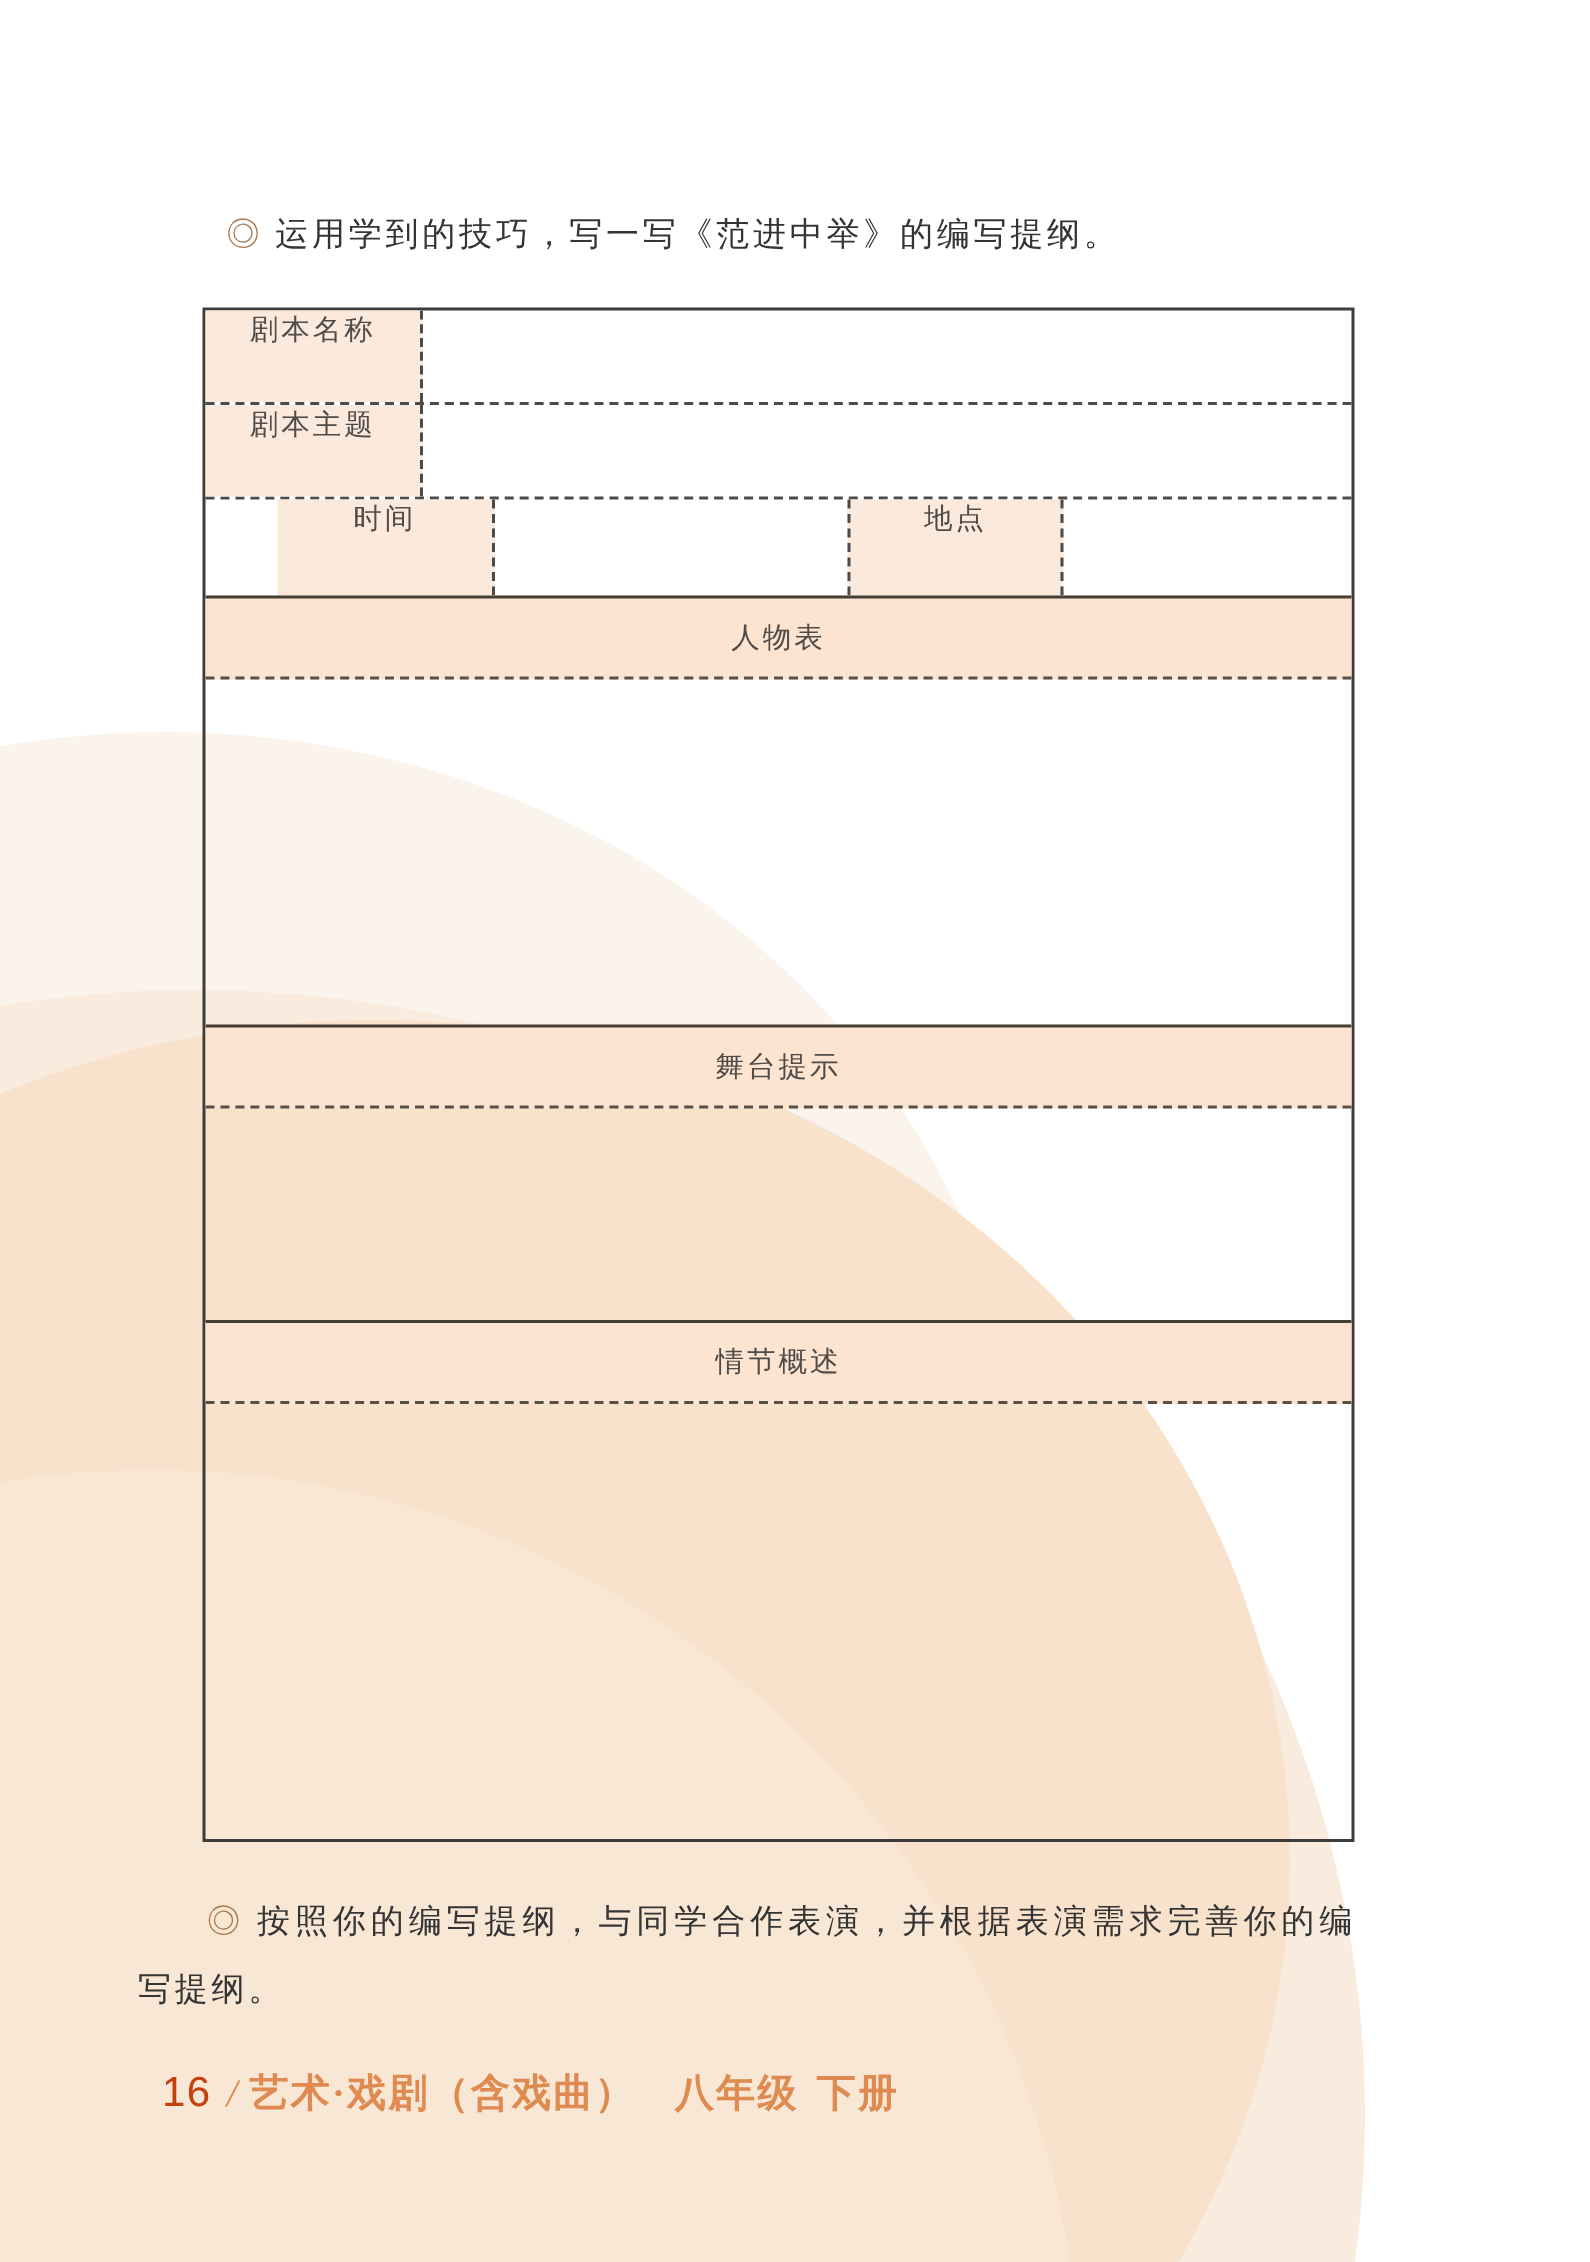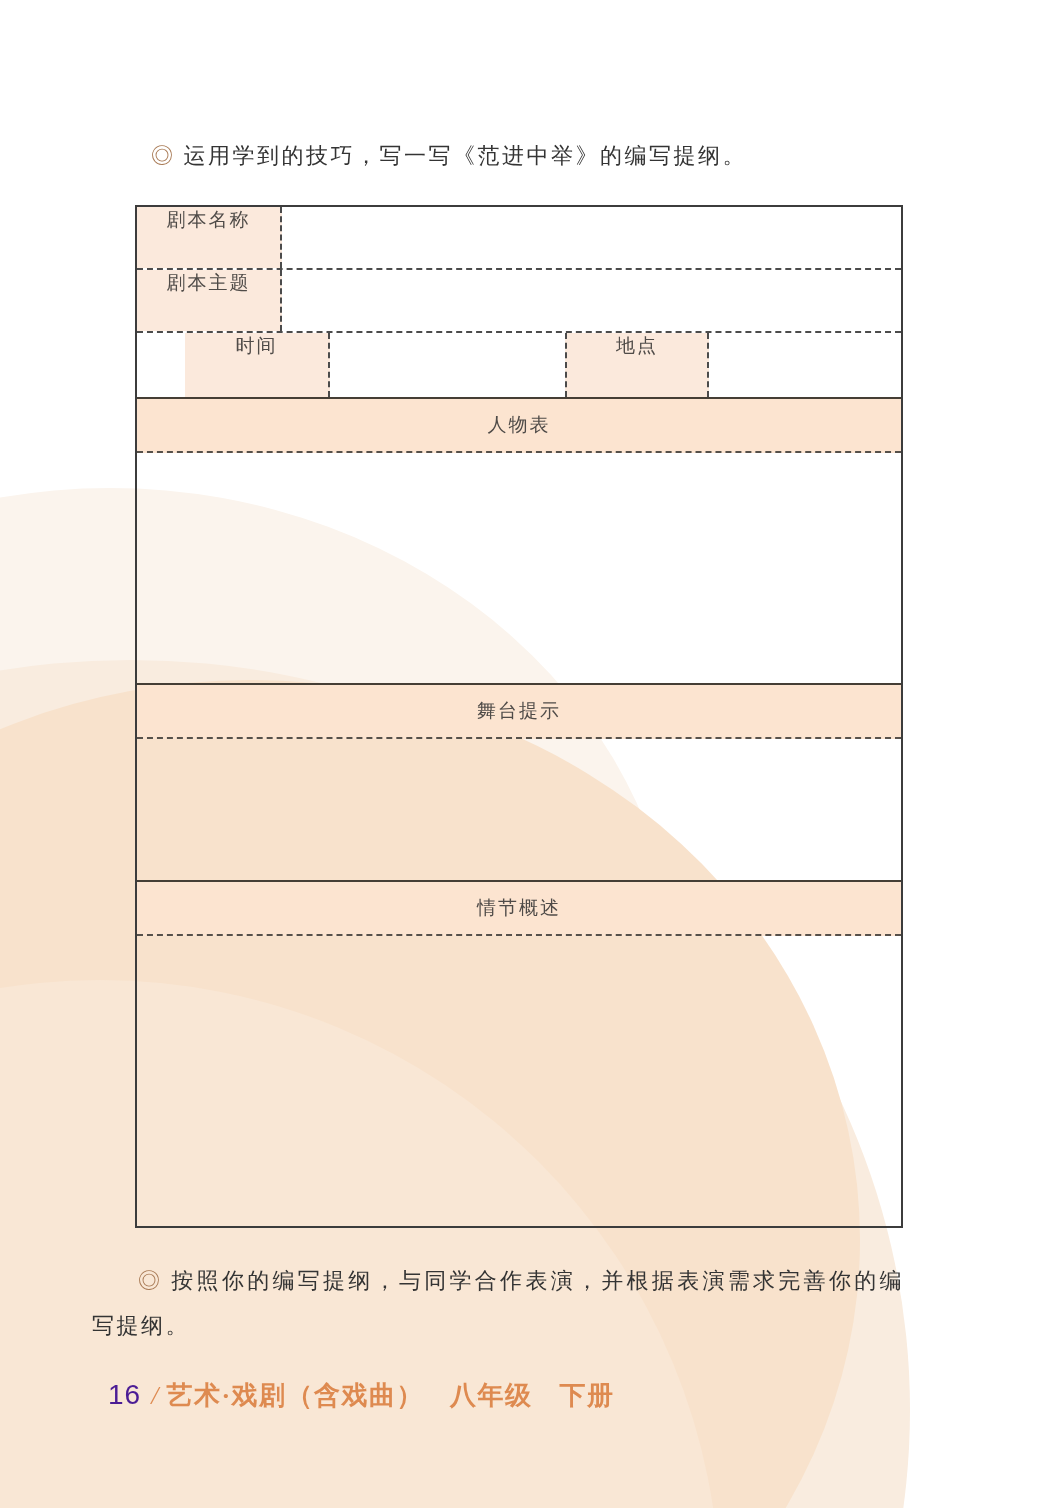"16" .page-number { color: #4c1d95 -> #c2410c }
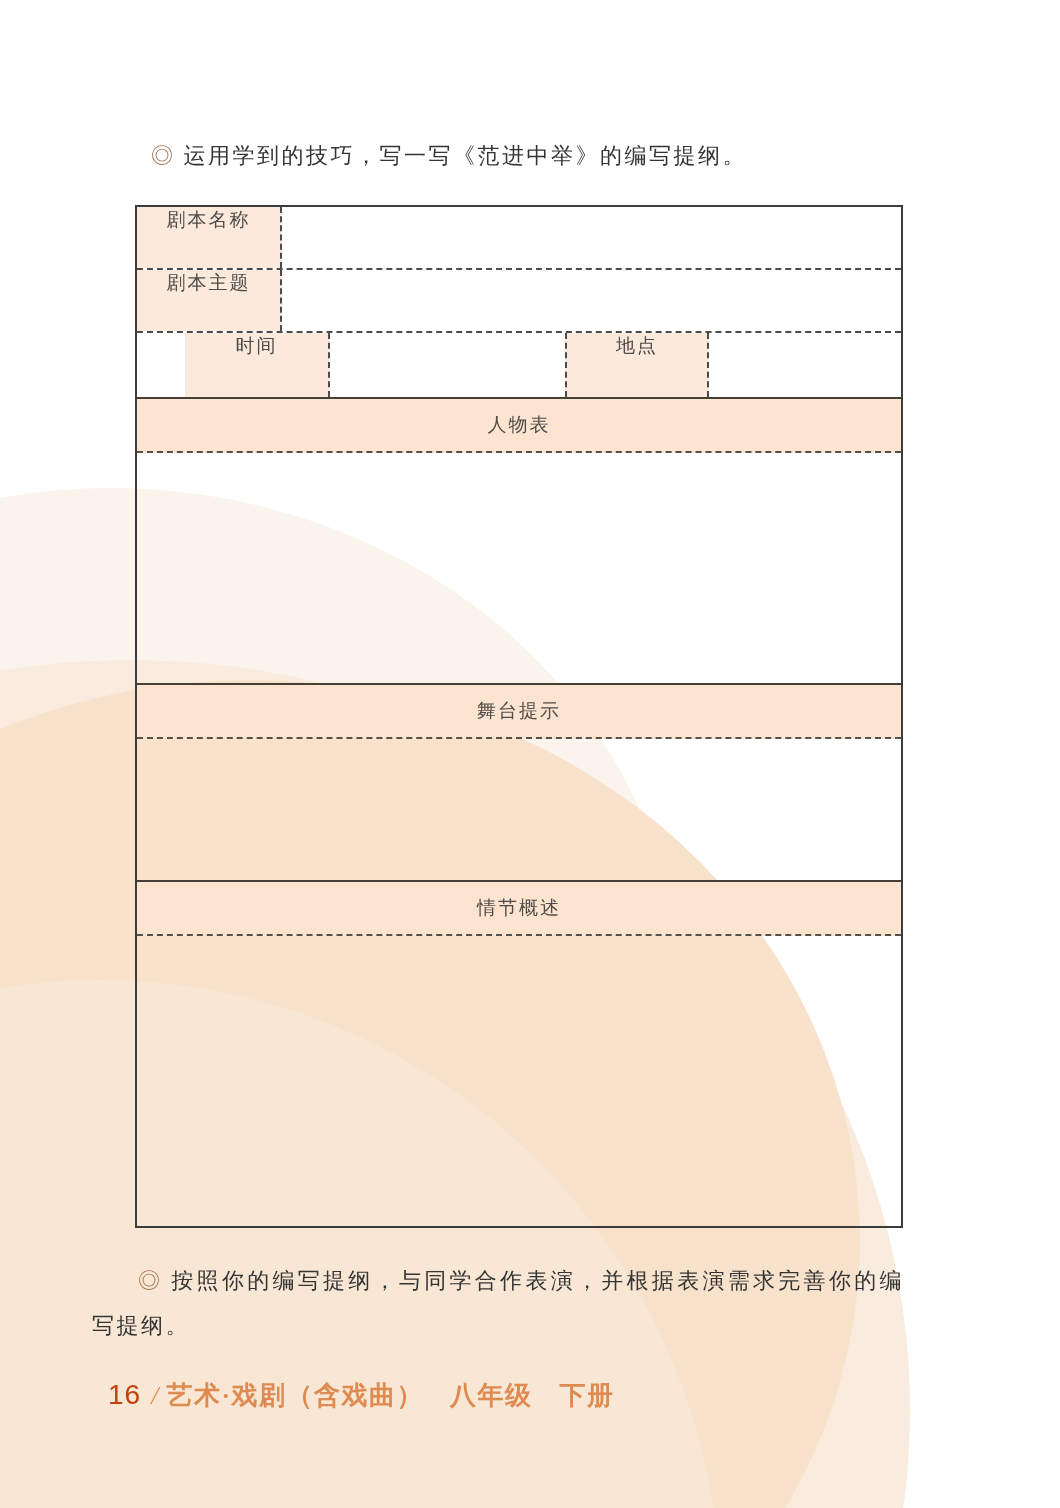"下册" .volume { margin-left: 27px -> 12px }
